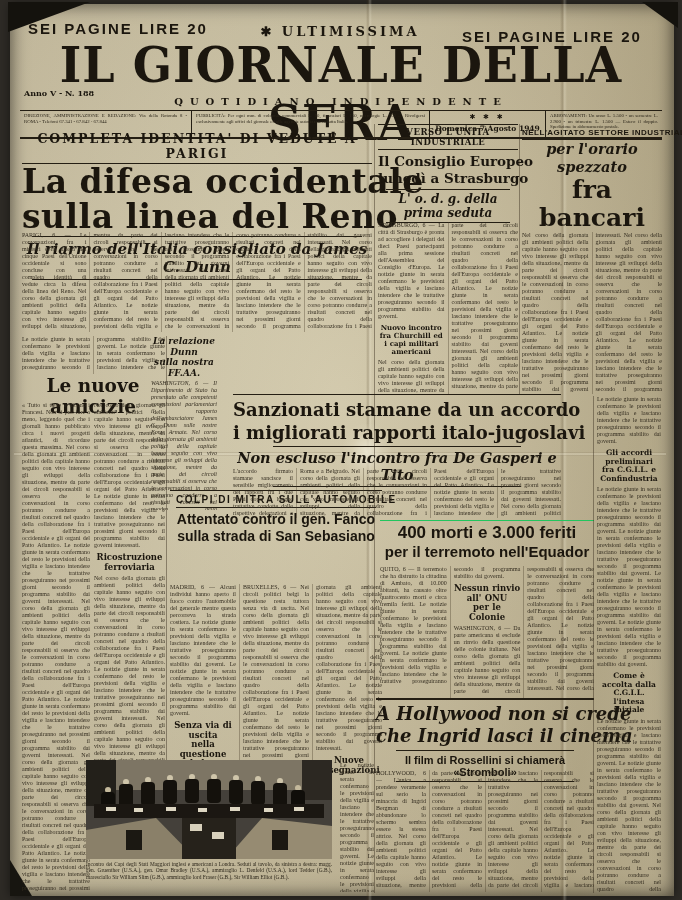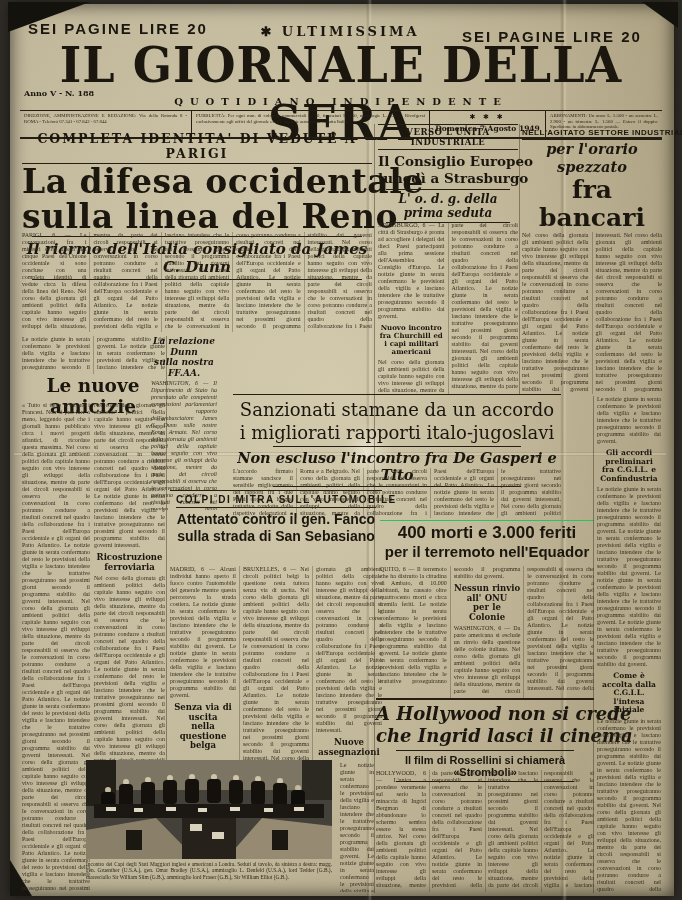"Sanzionati stamane da un accordo" .h-sanz { font-weight: normal -> bold }
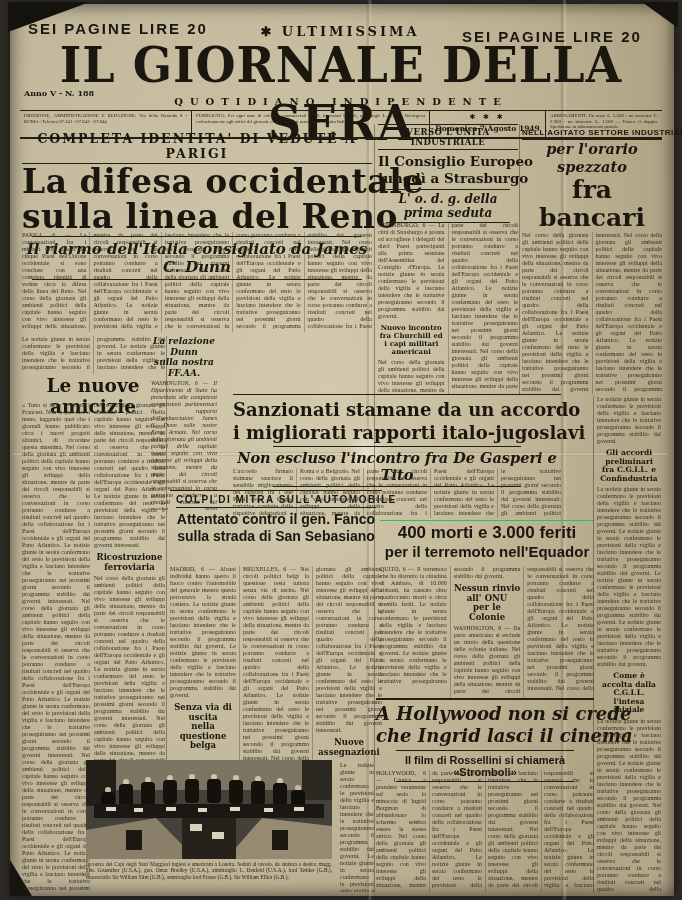"Senza via di uscita" div.blk { top: 566px -> 584px }
